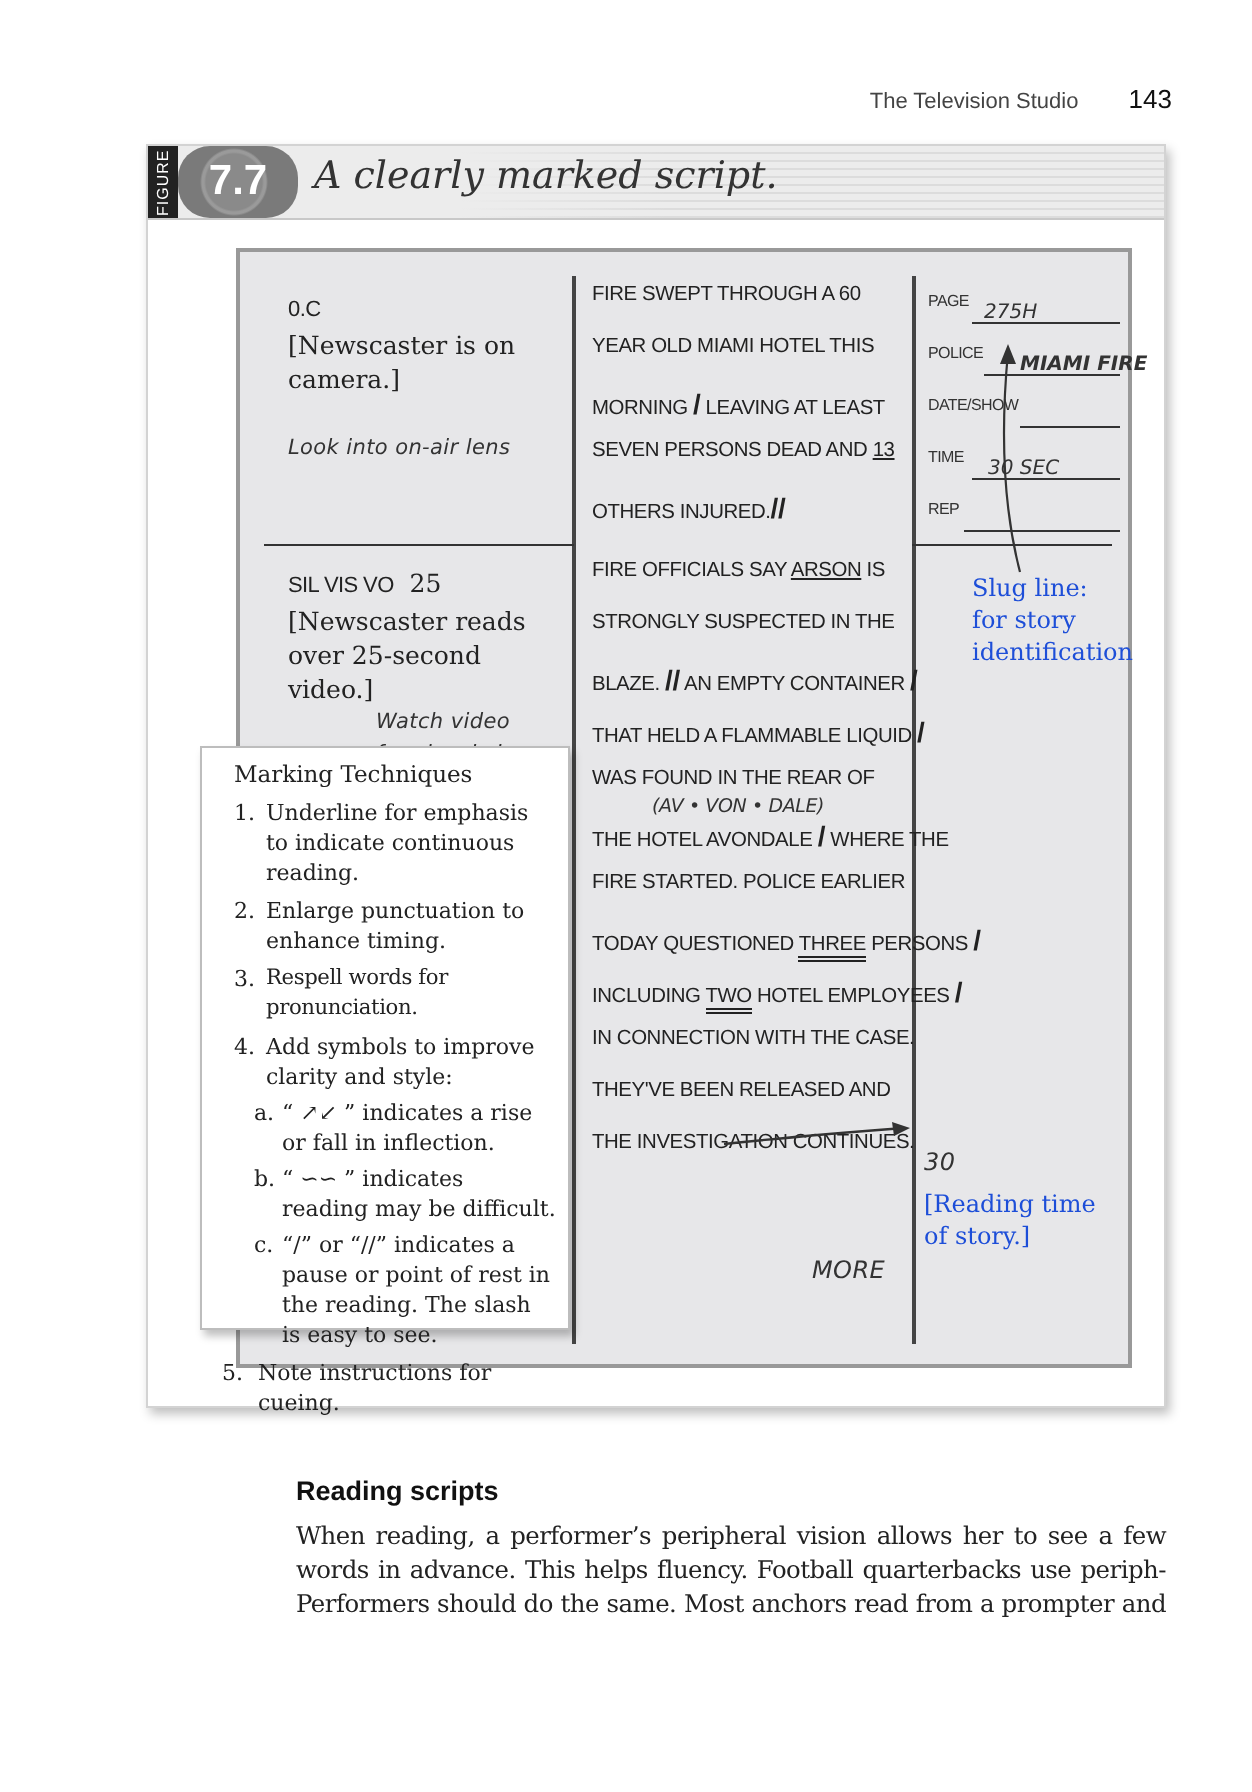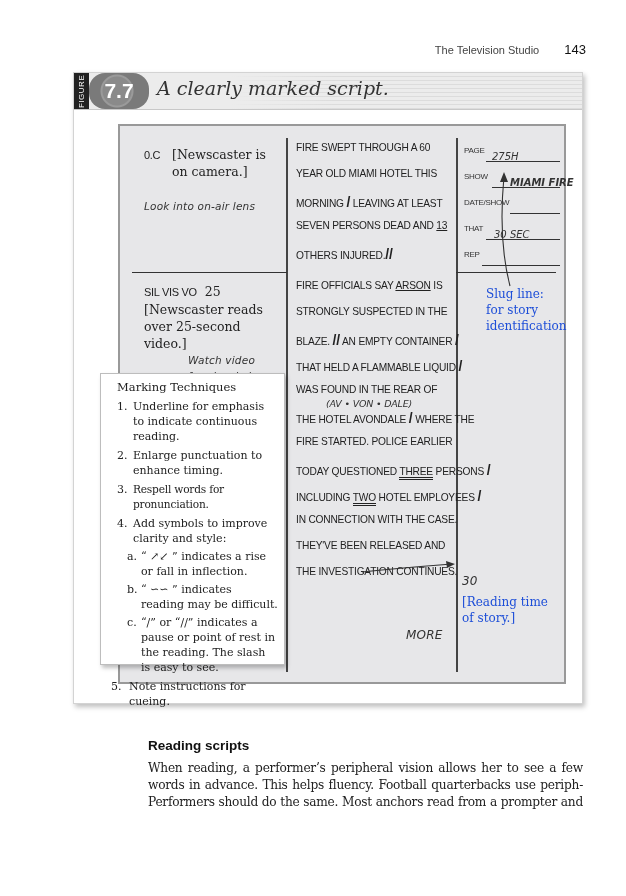"0.C" div { flex-direction: none -> column }
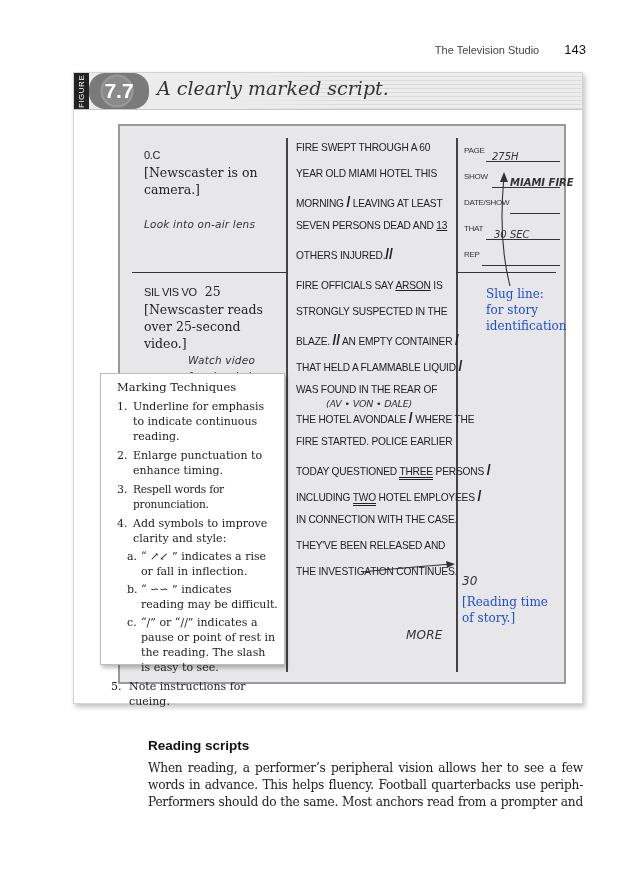"SHOW" span.lbl { text: SHOW -> POLICE }
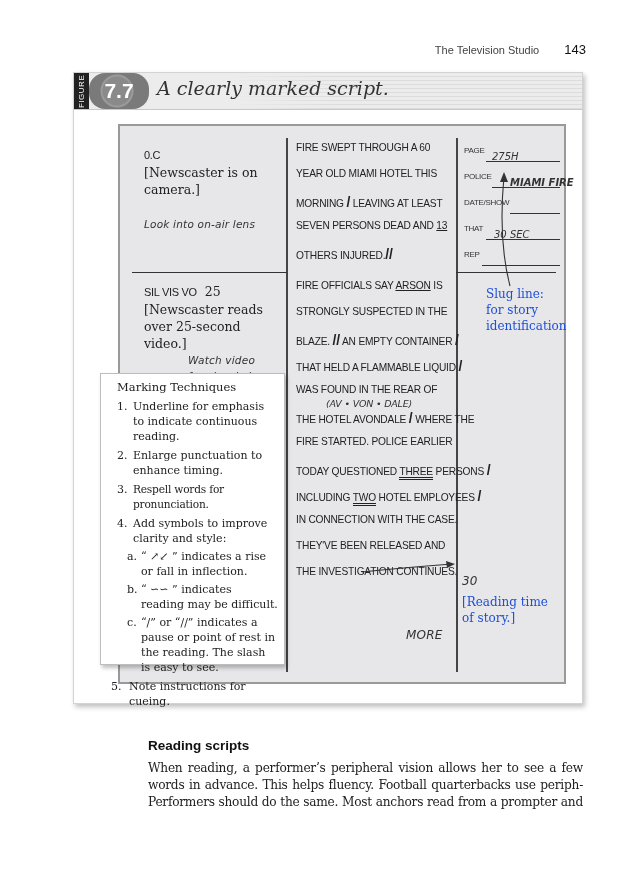"THAT" span.lbl { text: THAT -> TIME }
